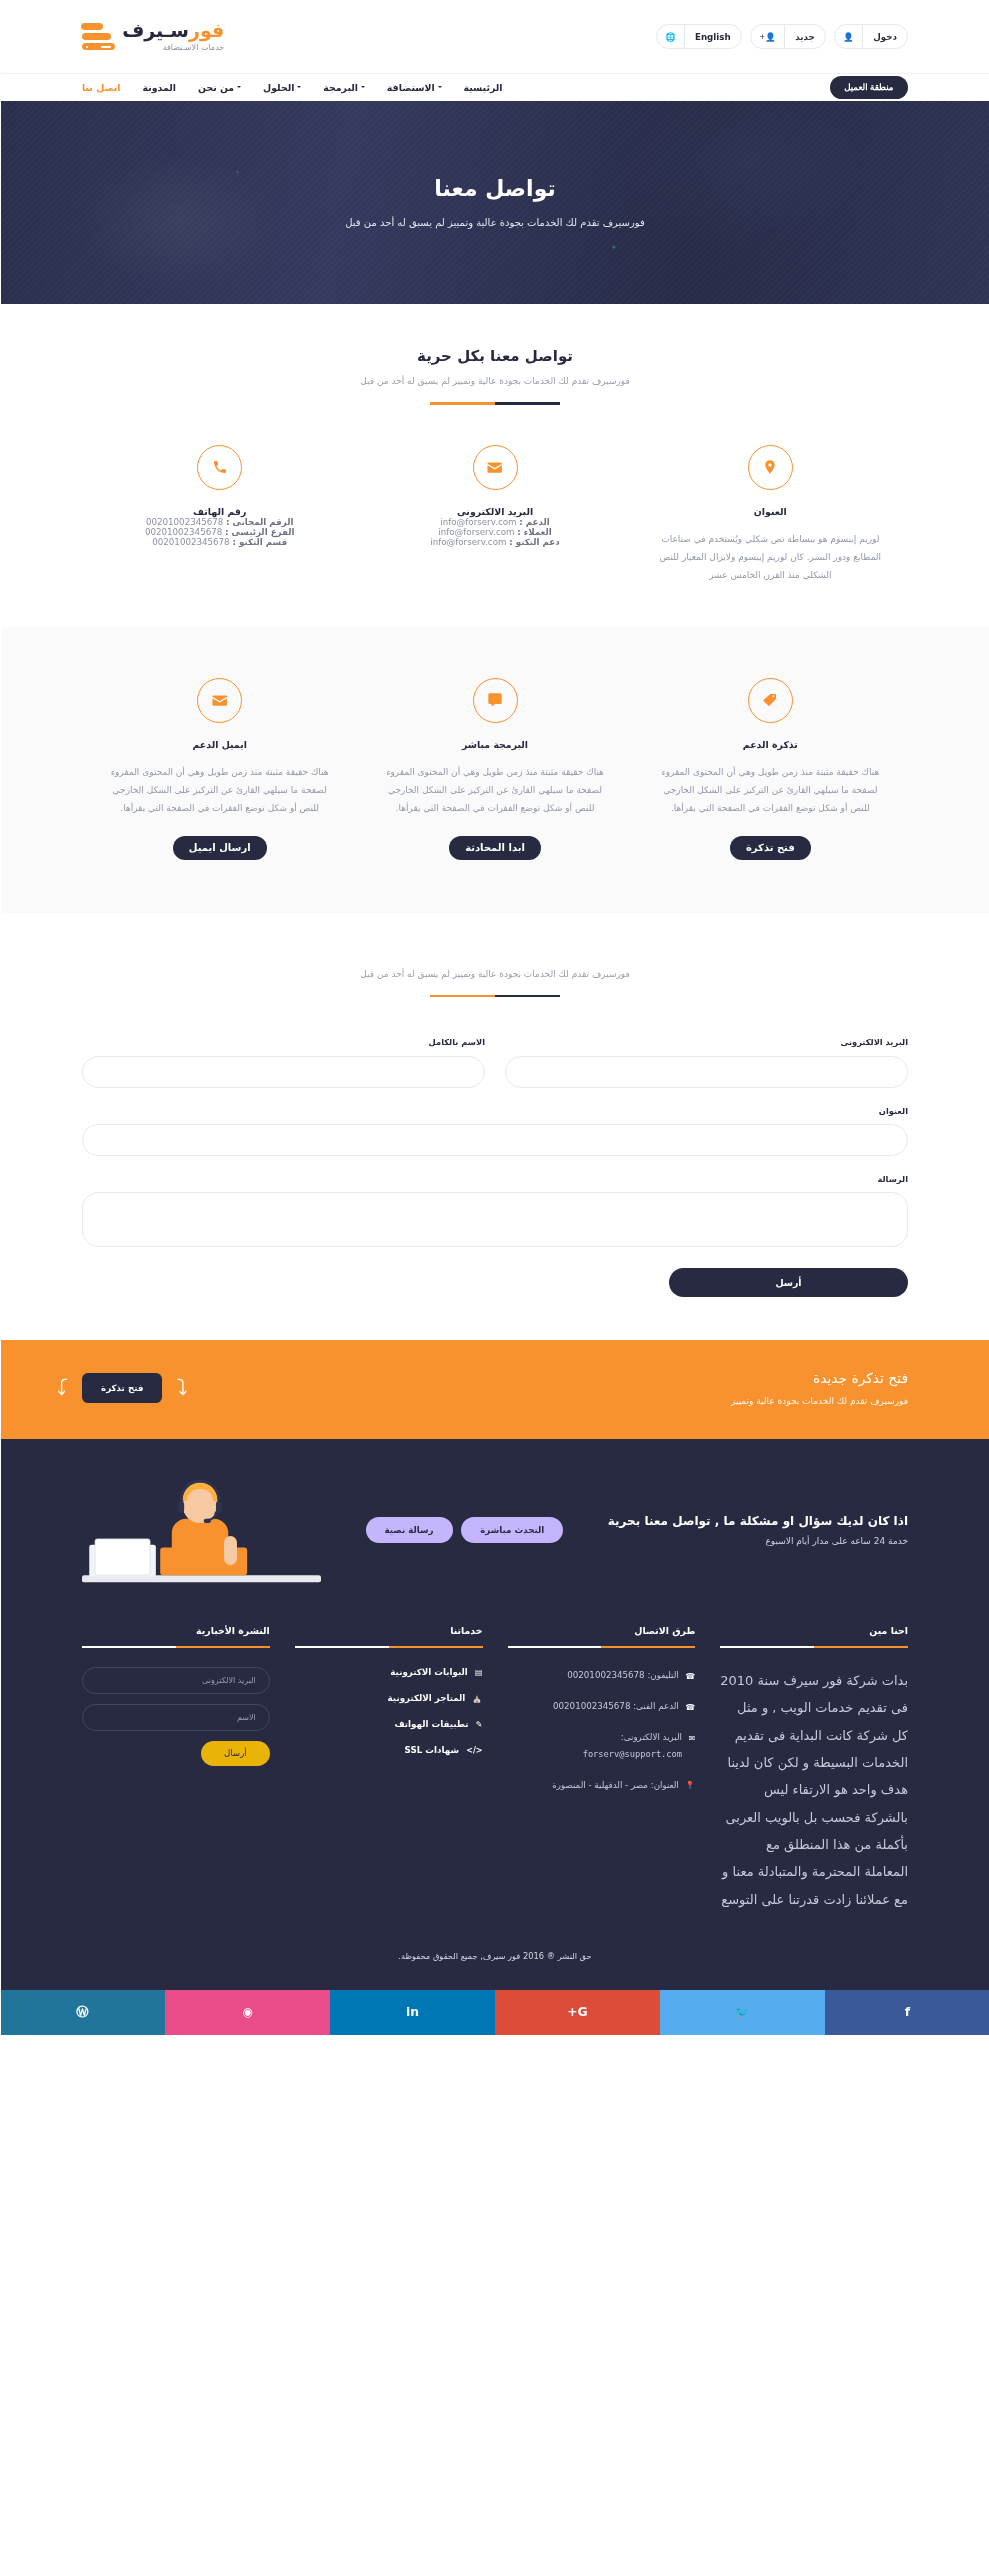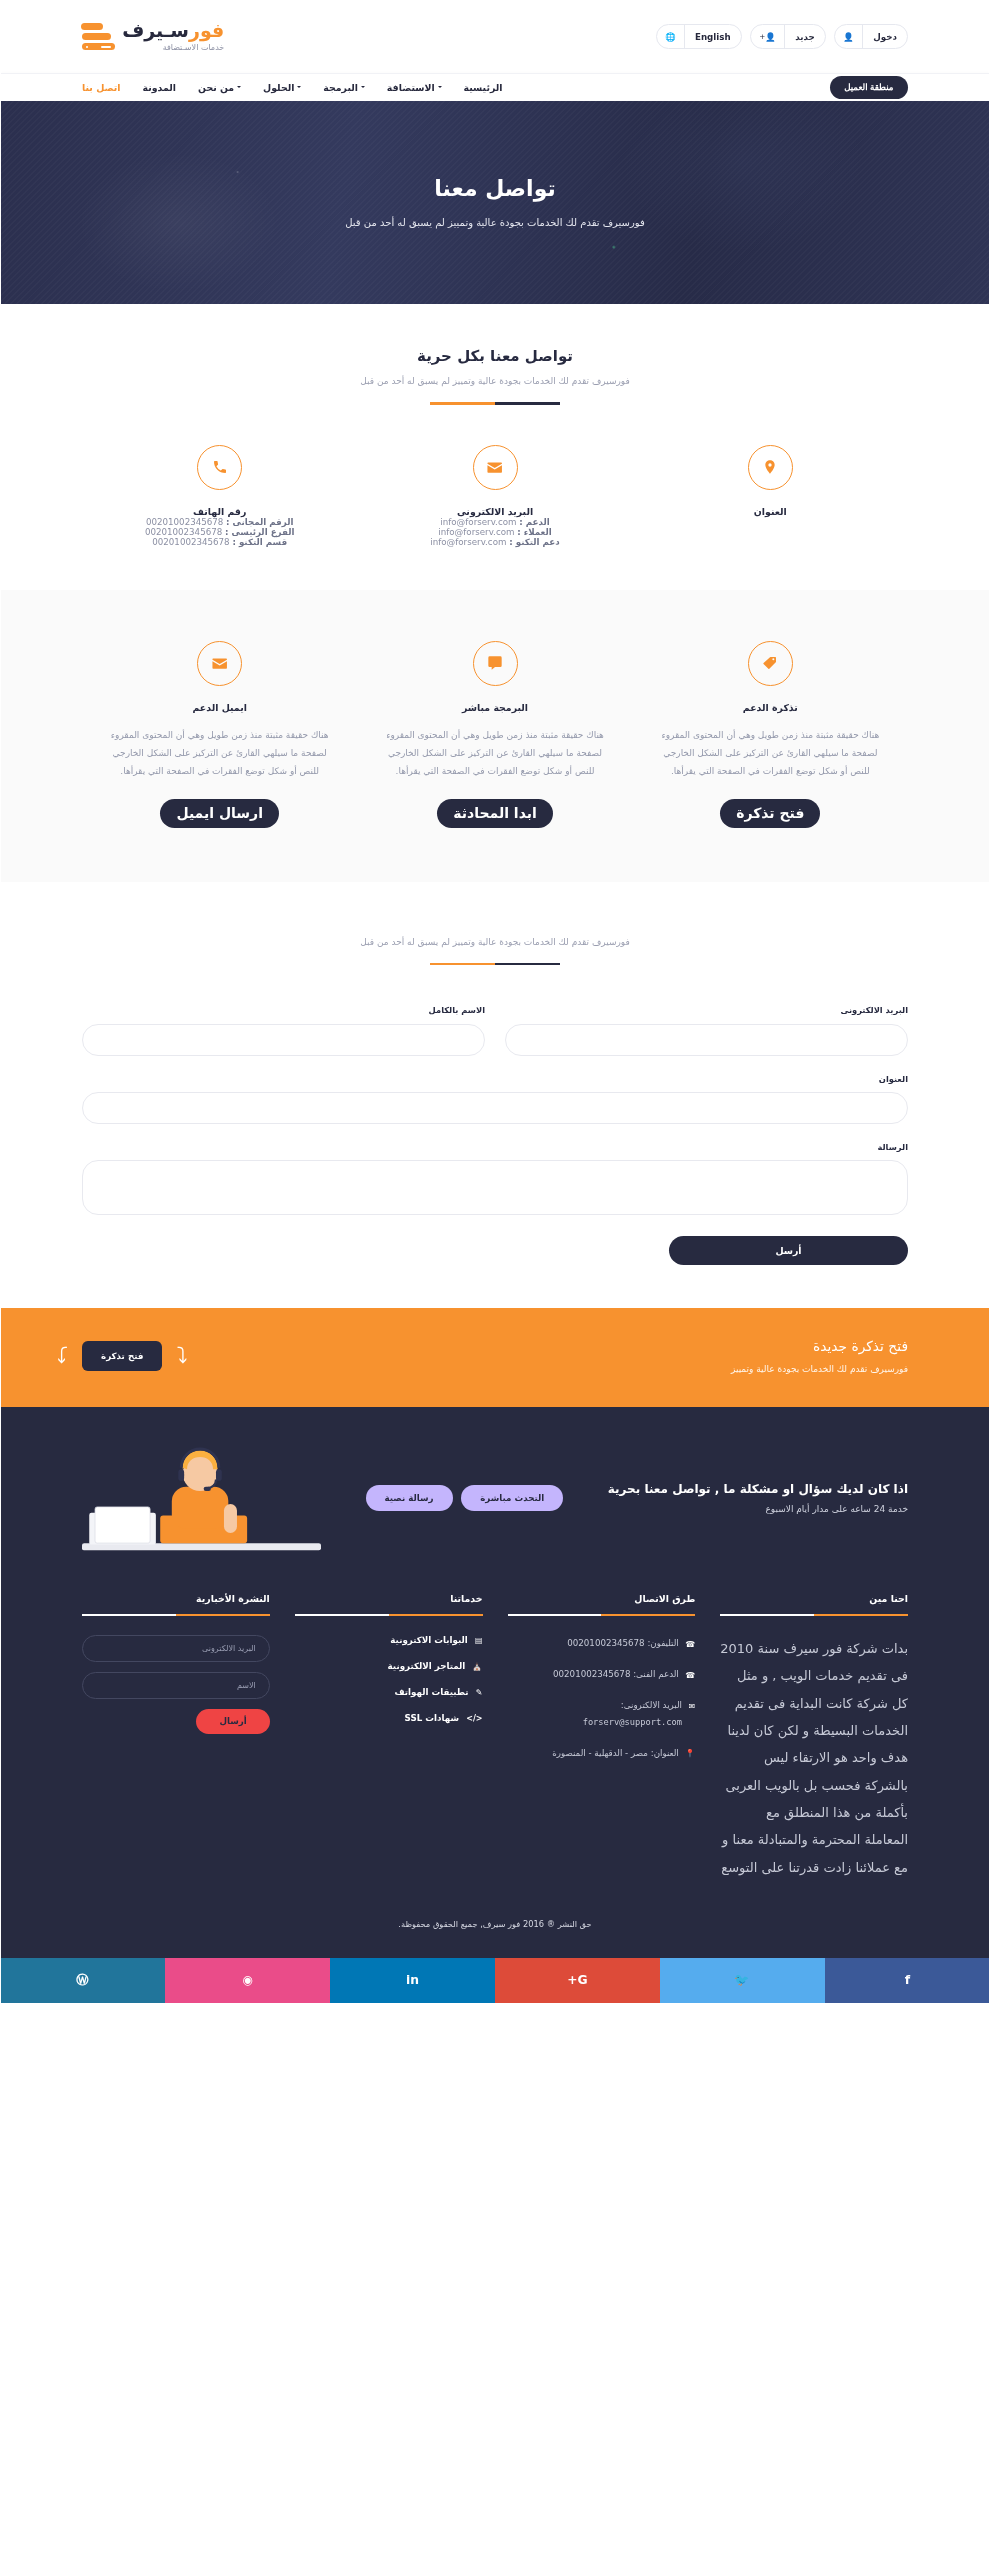"لوريم إيبسوم هو ببساطة نص" p.desc { html: none -> <p>لوريم إيبسوم هو ببساطة نص شكلي ويُستخدم في صناعات المطابع ودور النشر. كان لوريم إيبسوم ولايزال المعيار للنص الشكلي منذ القرن الخامس عشر</p> }
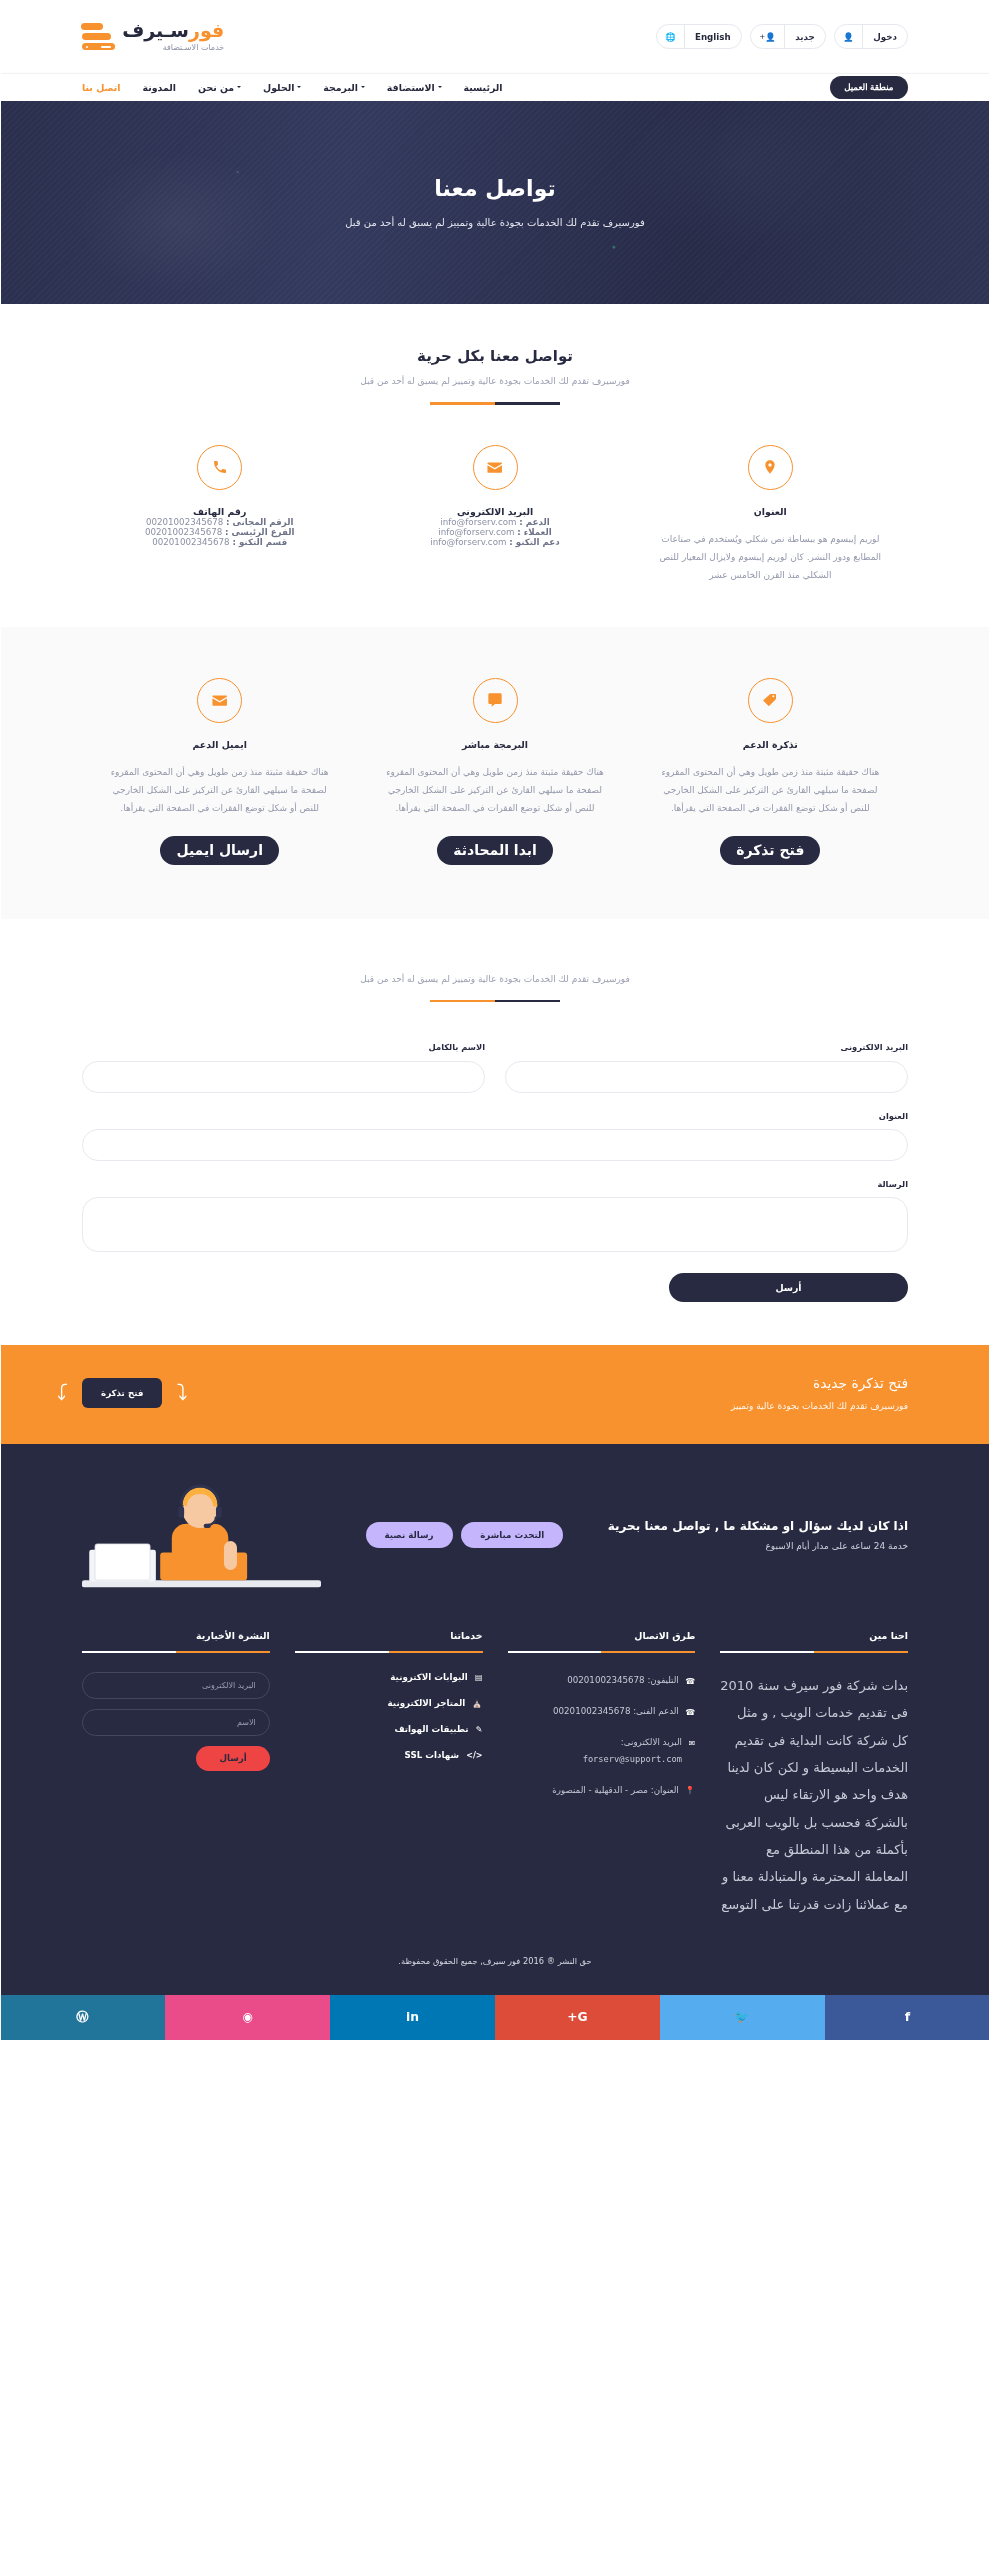"ارسال ايميل" .dark-btn { font-size: 14px -> 10px }
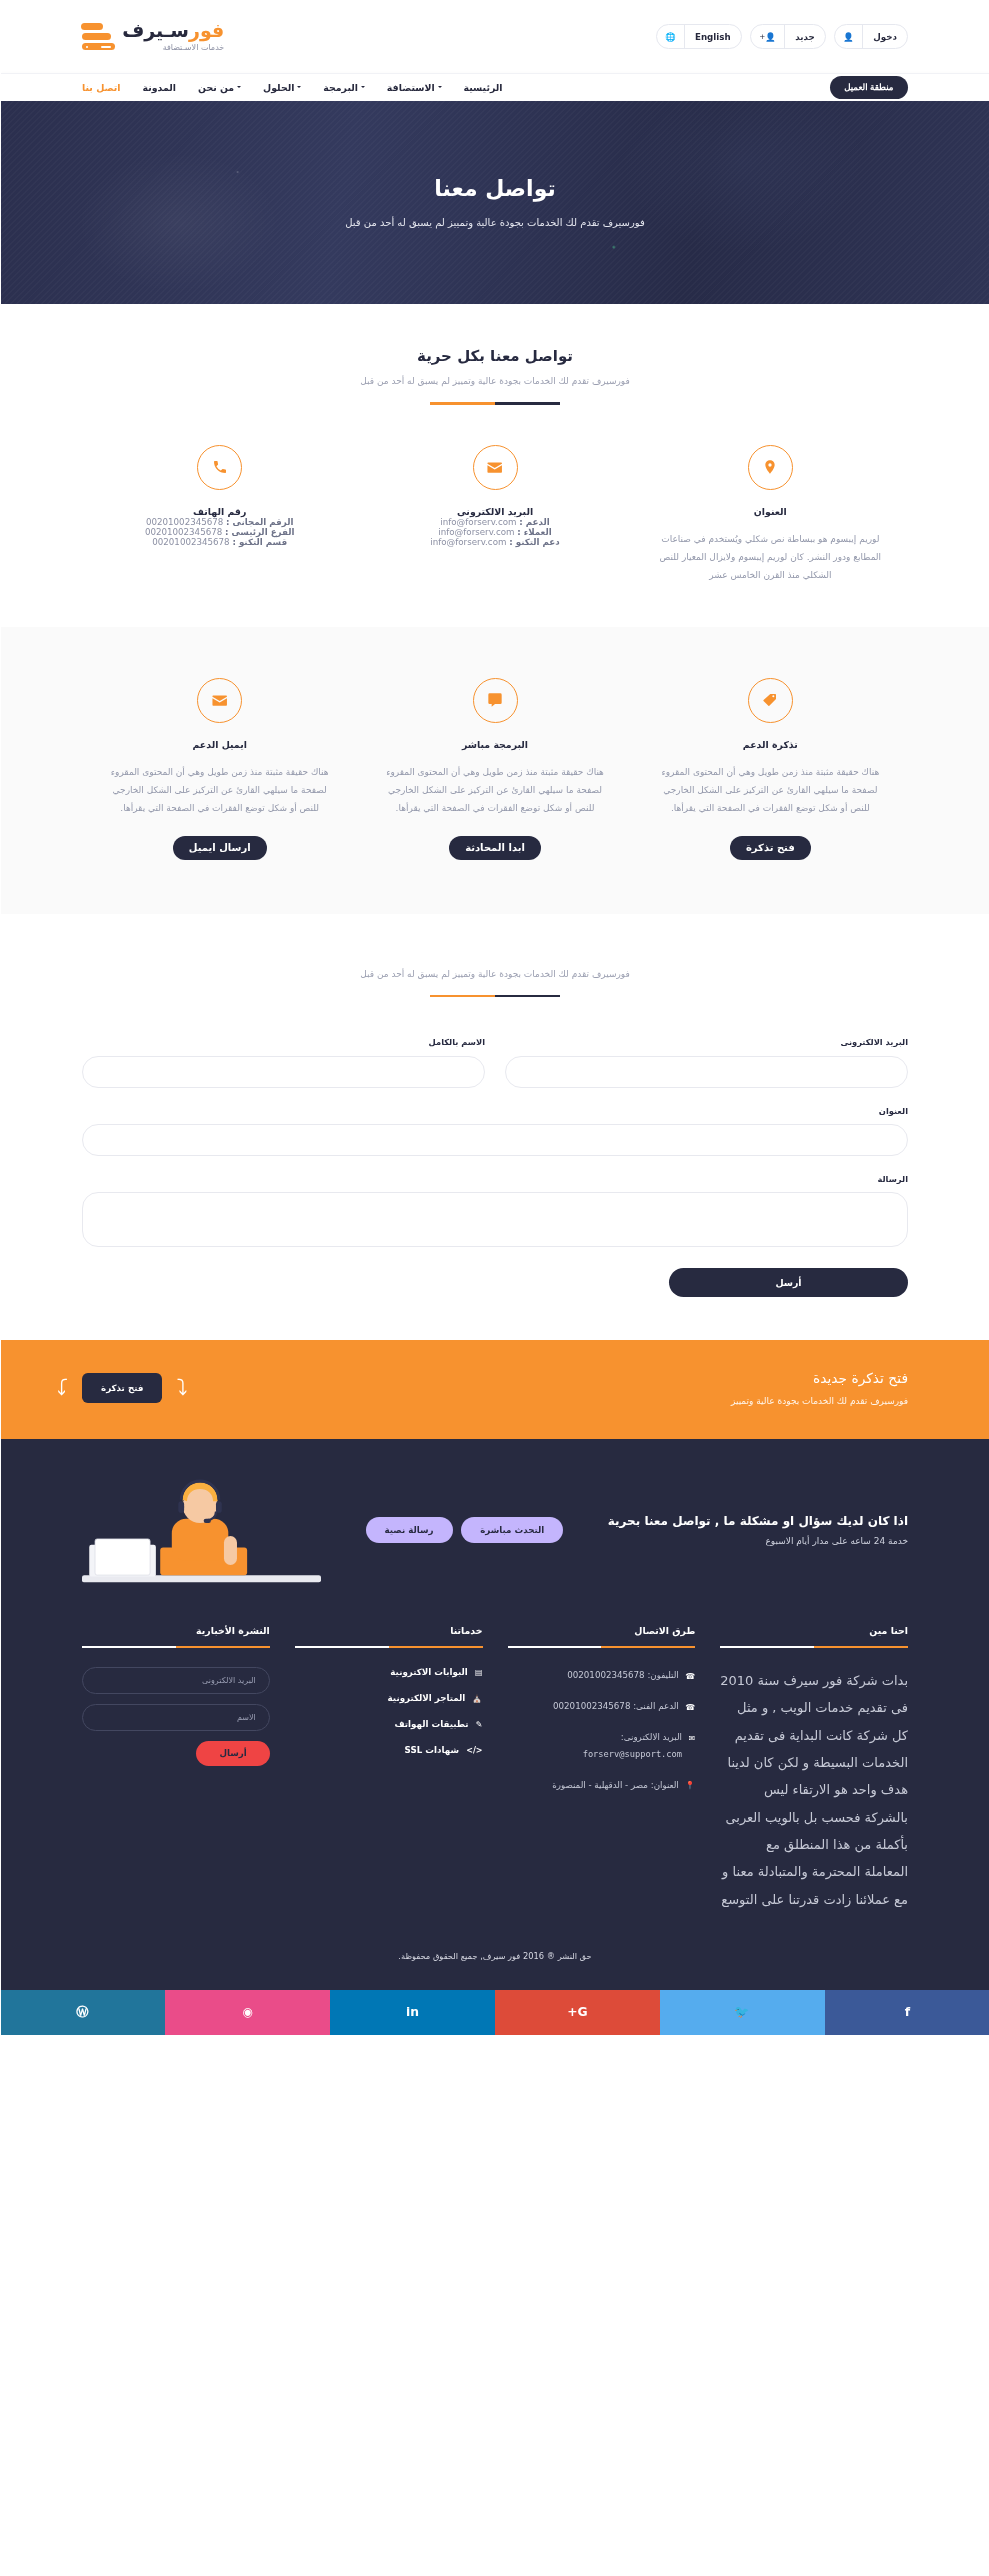"أرسال" .nl-btn { background: #ef4444 -> #eab308; font-weight: bold -> normal }
